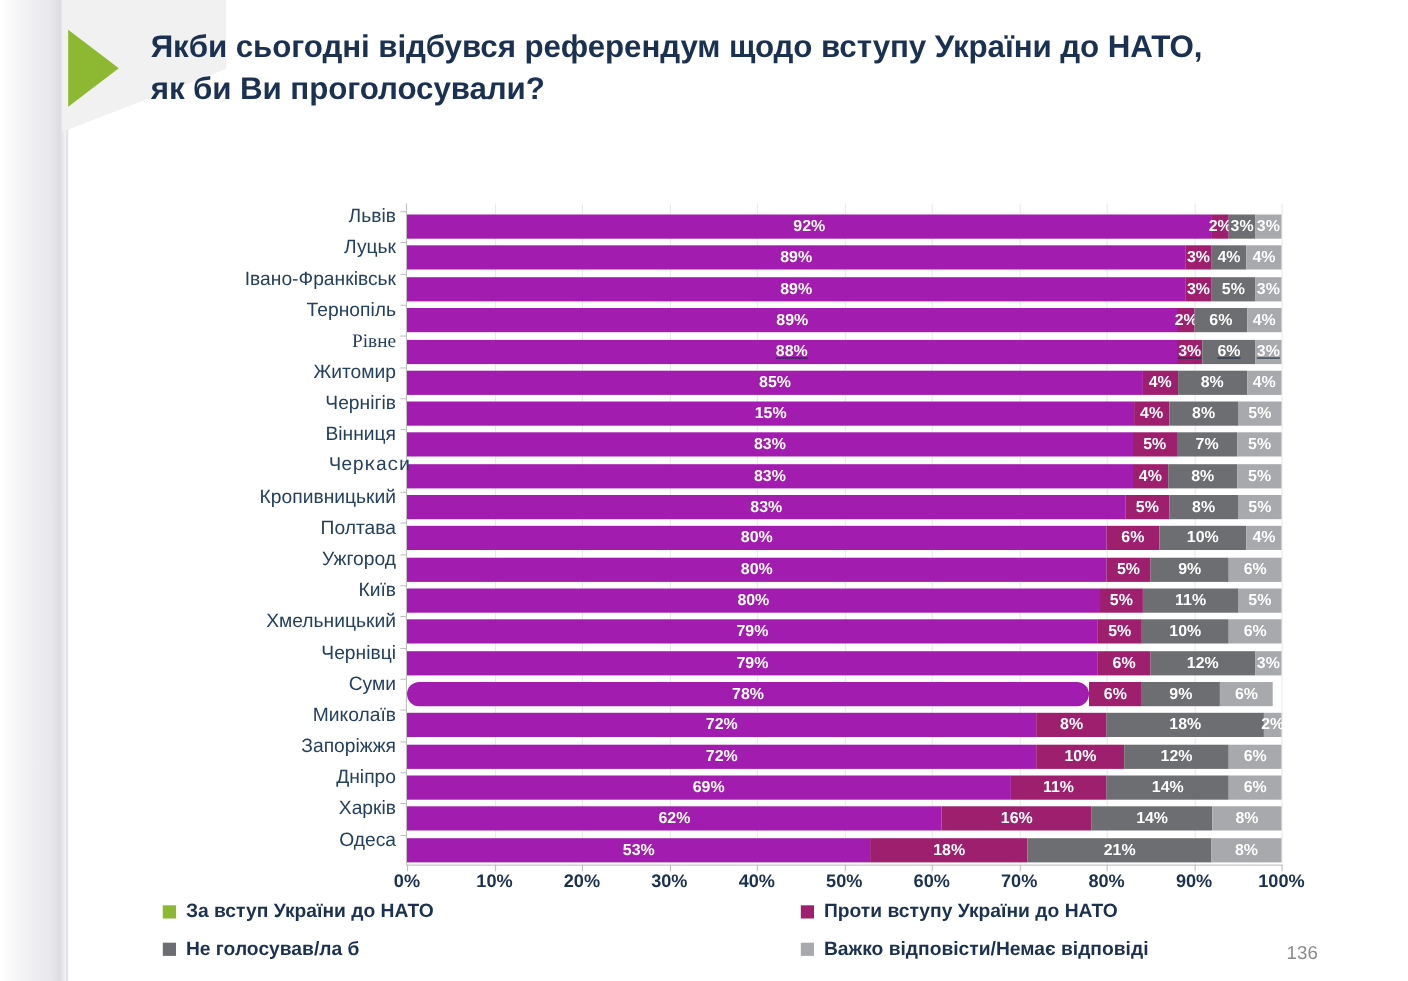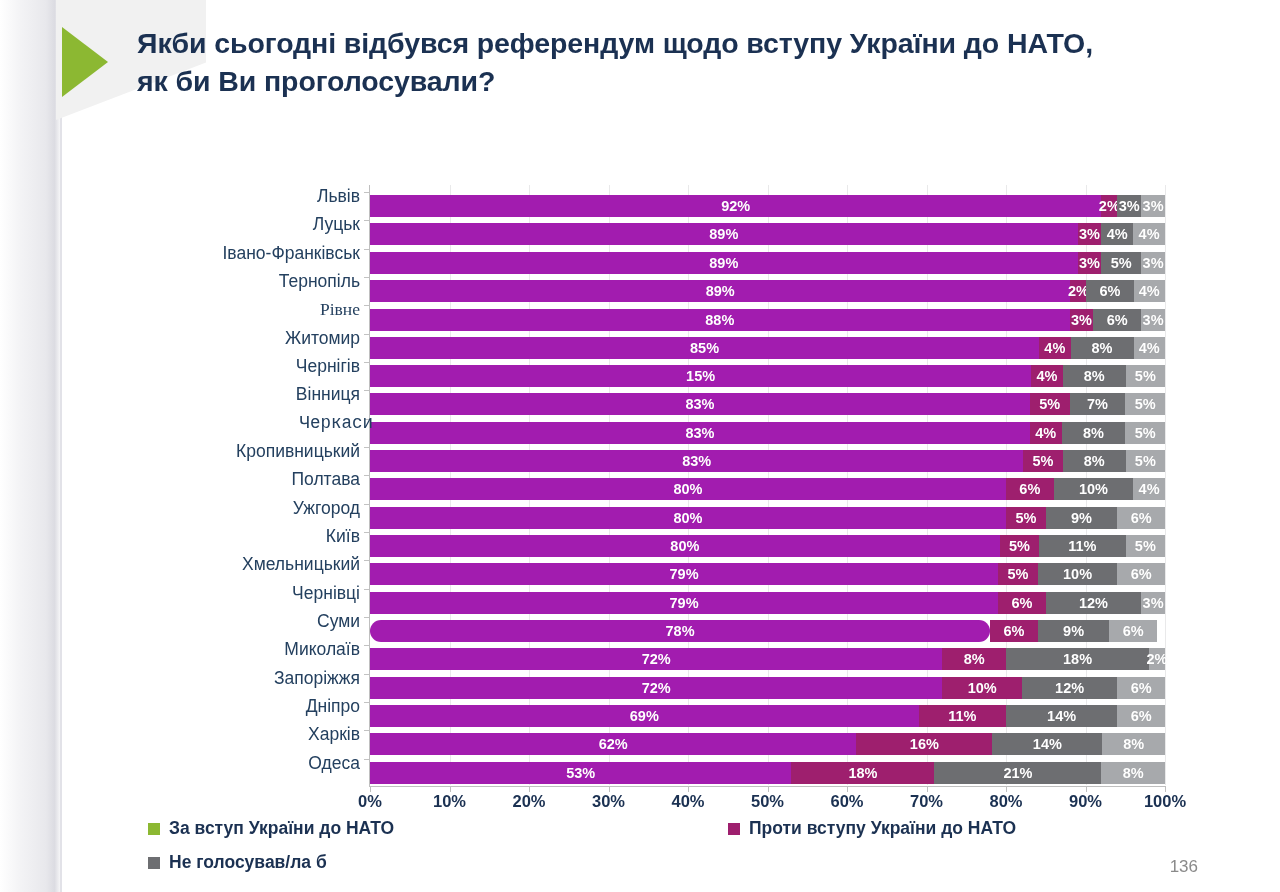"88%" div.row { text-decoration: none -> underline }
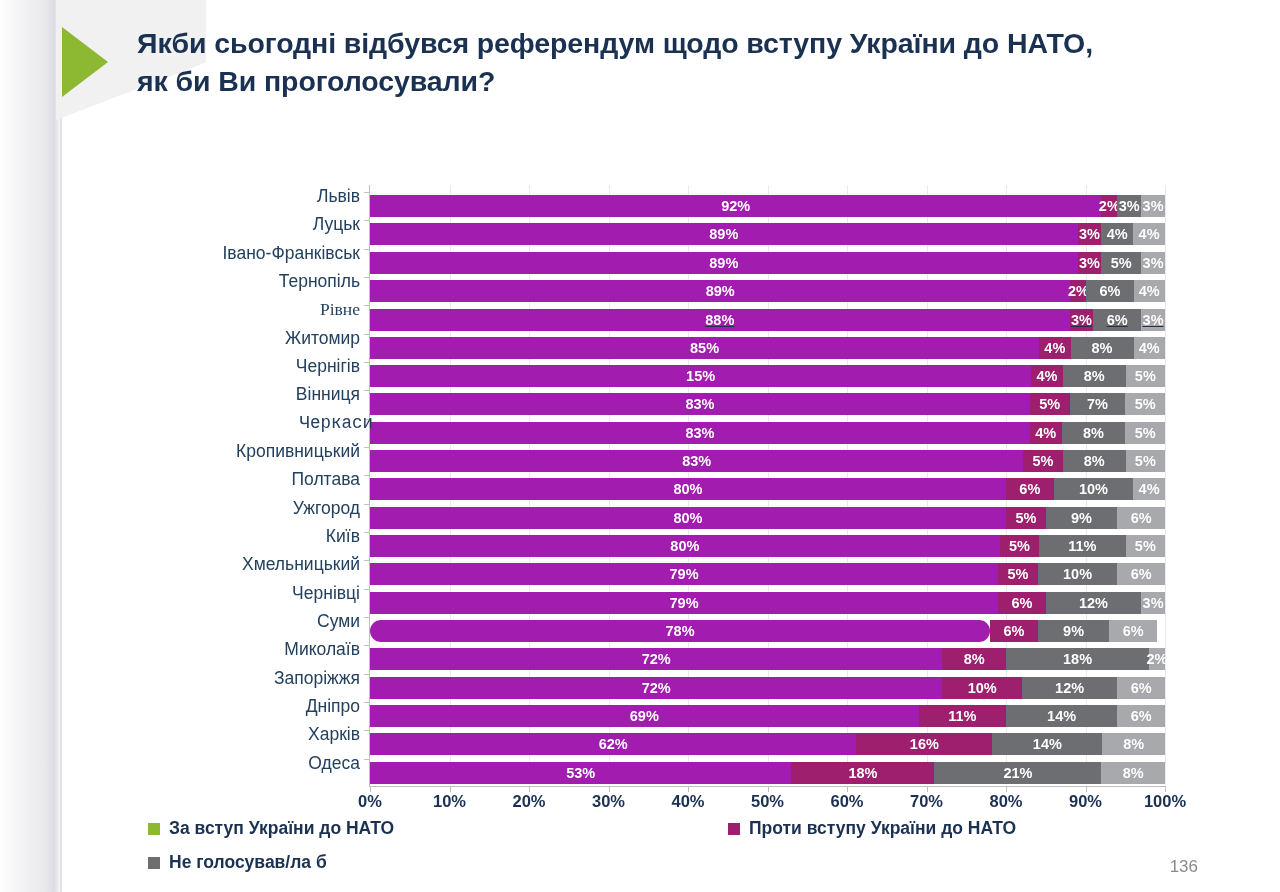"Важко відповісти/Немає відповіді" div.leg-item { html: none -> <div> <span></span> <span>Важко відповісти/Немає відповіді</span> </div> }
